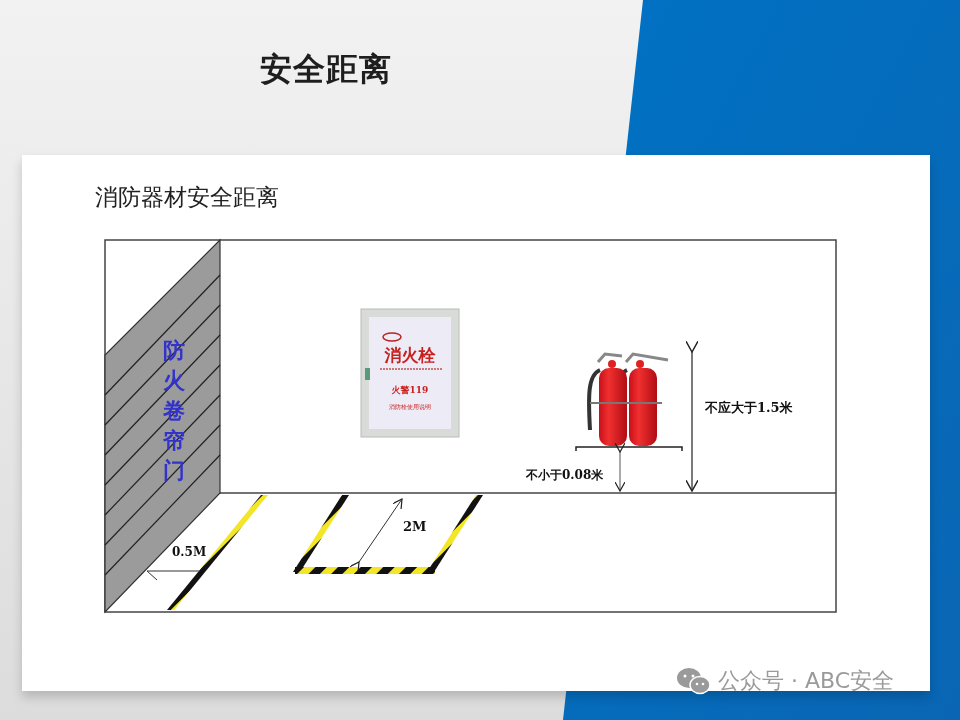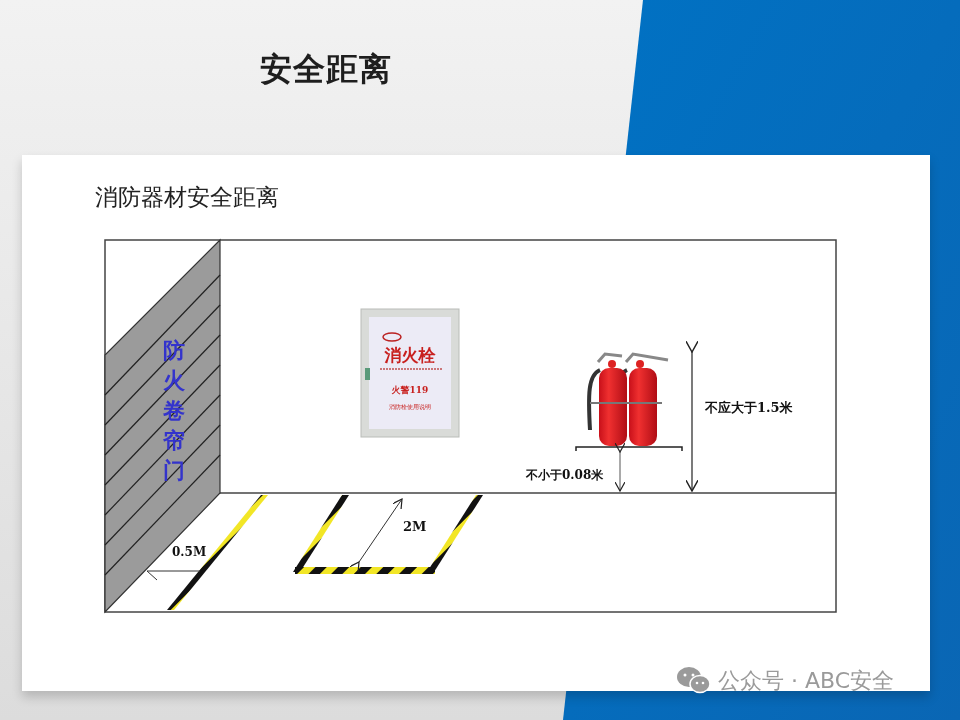"公众号 · ABC安全" .watermark { align-items: flex-start -> center }
